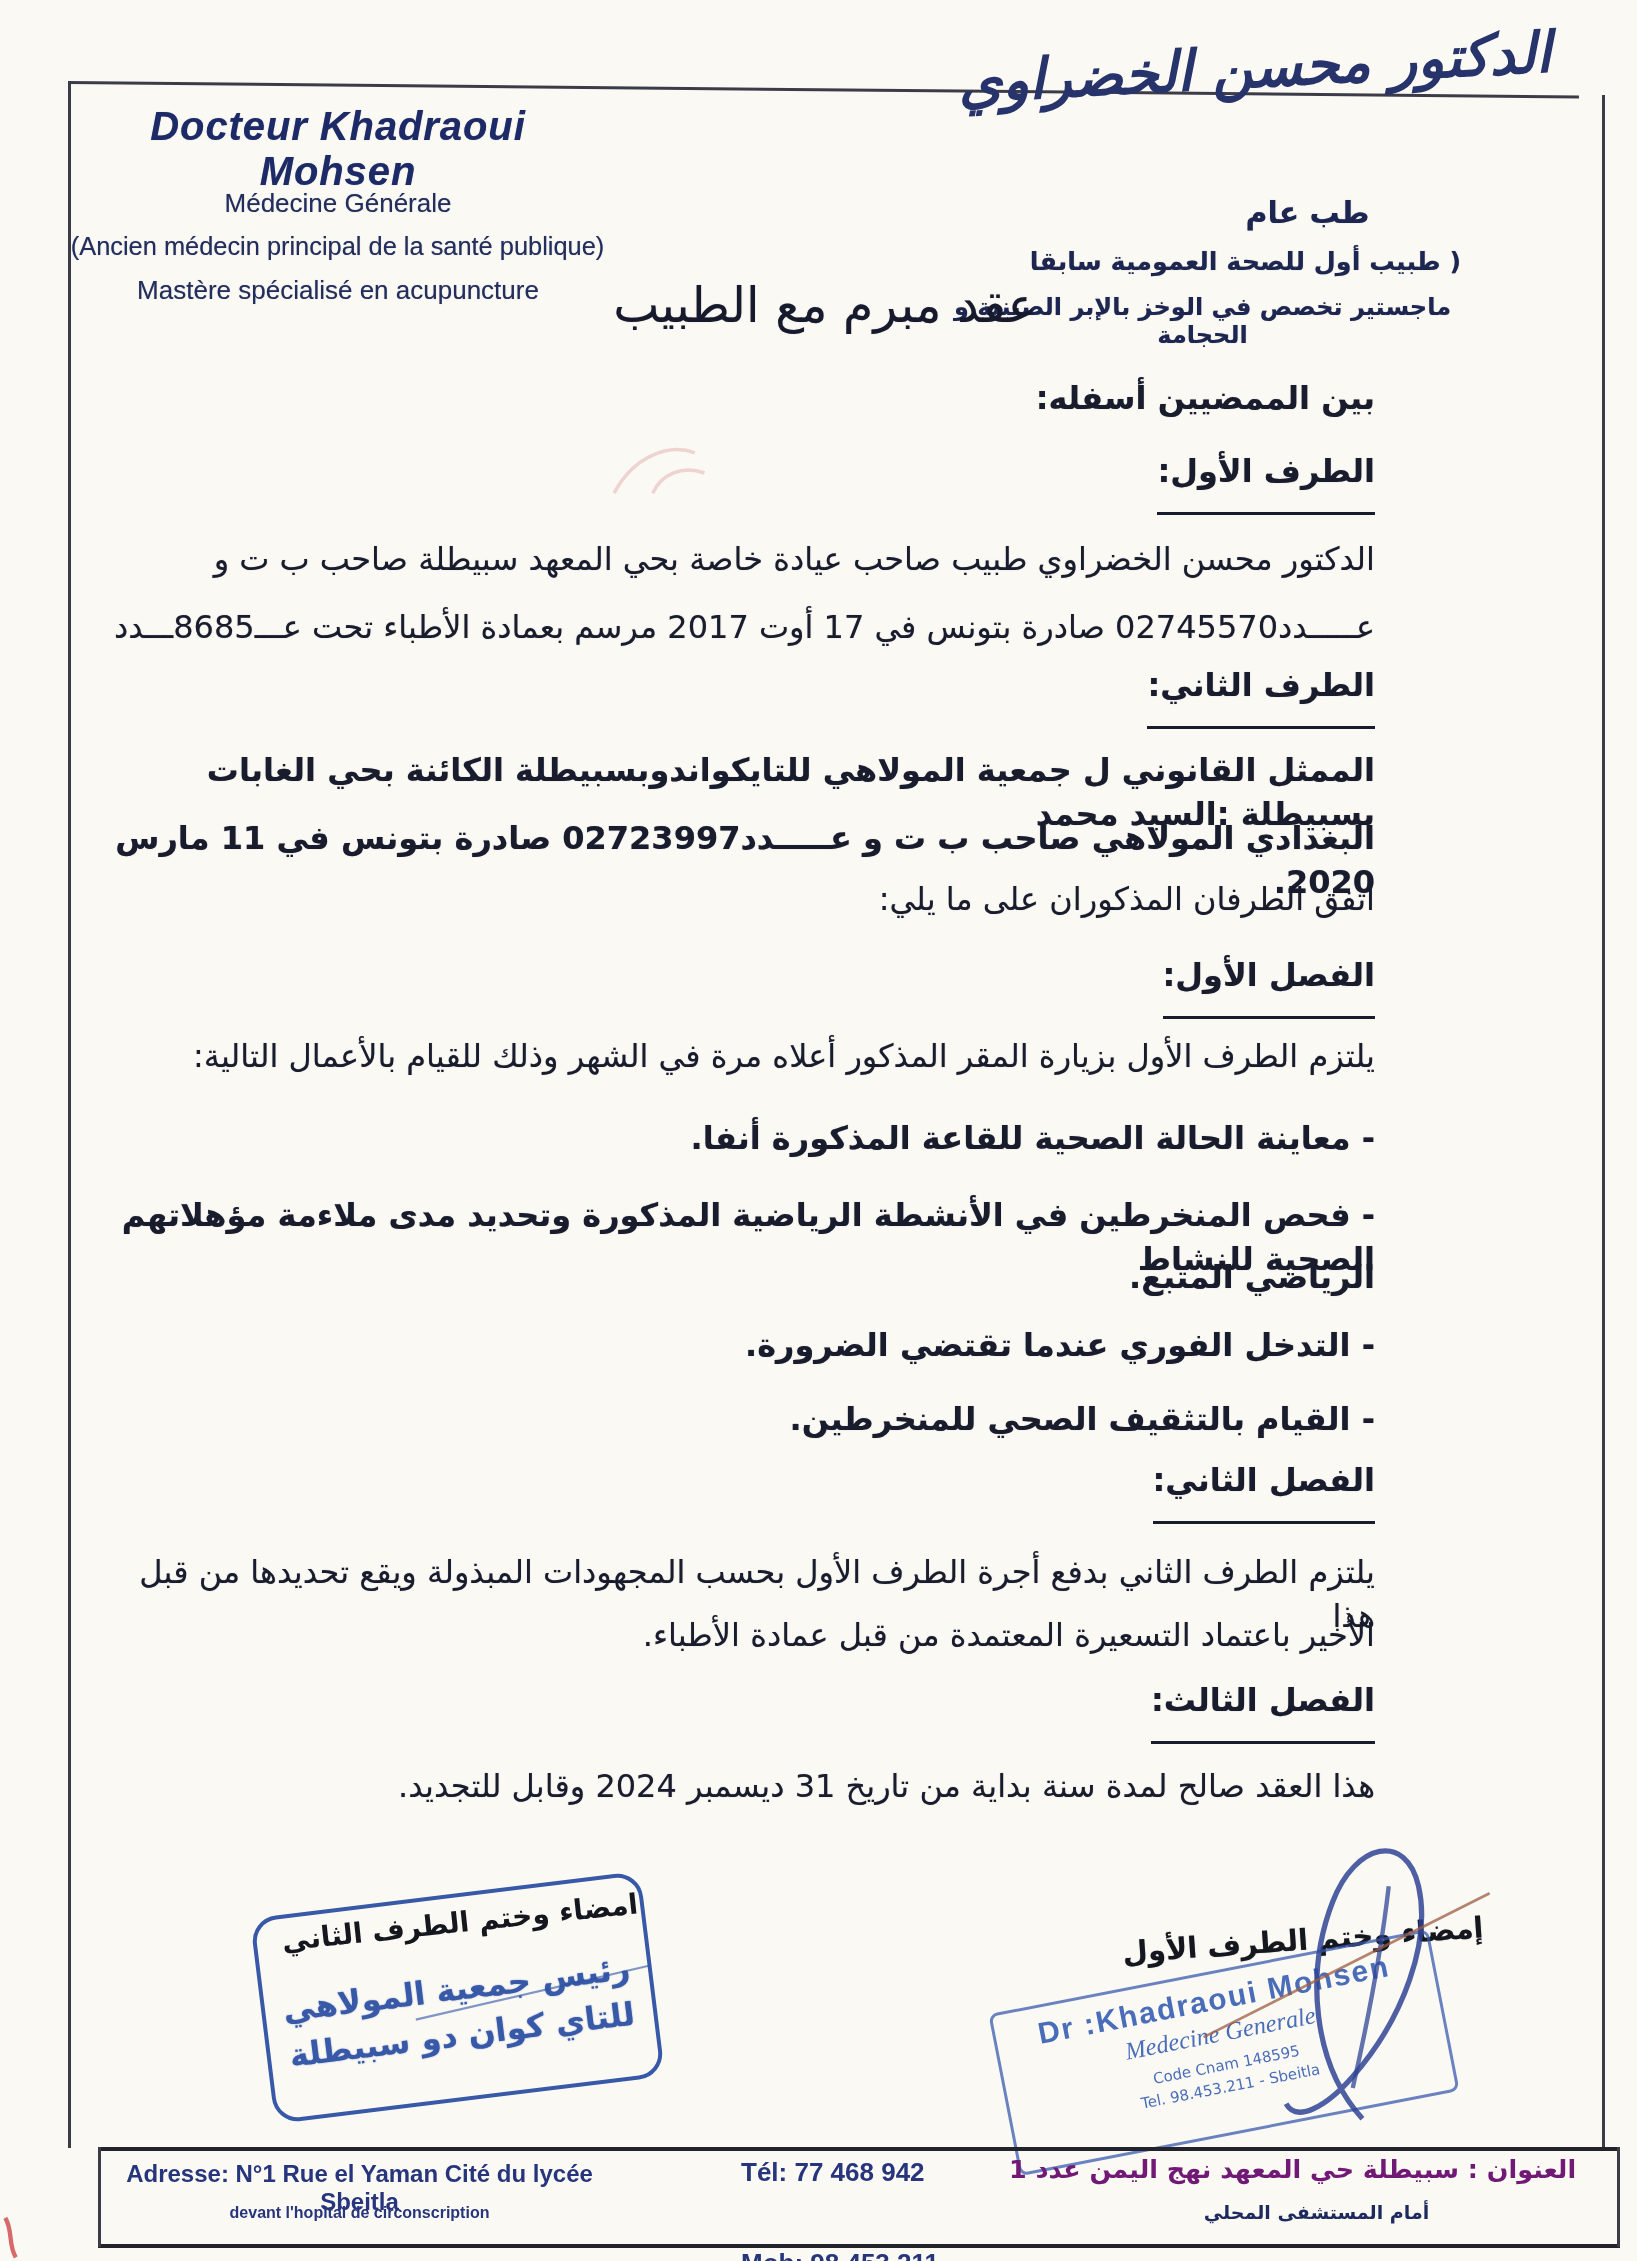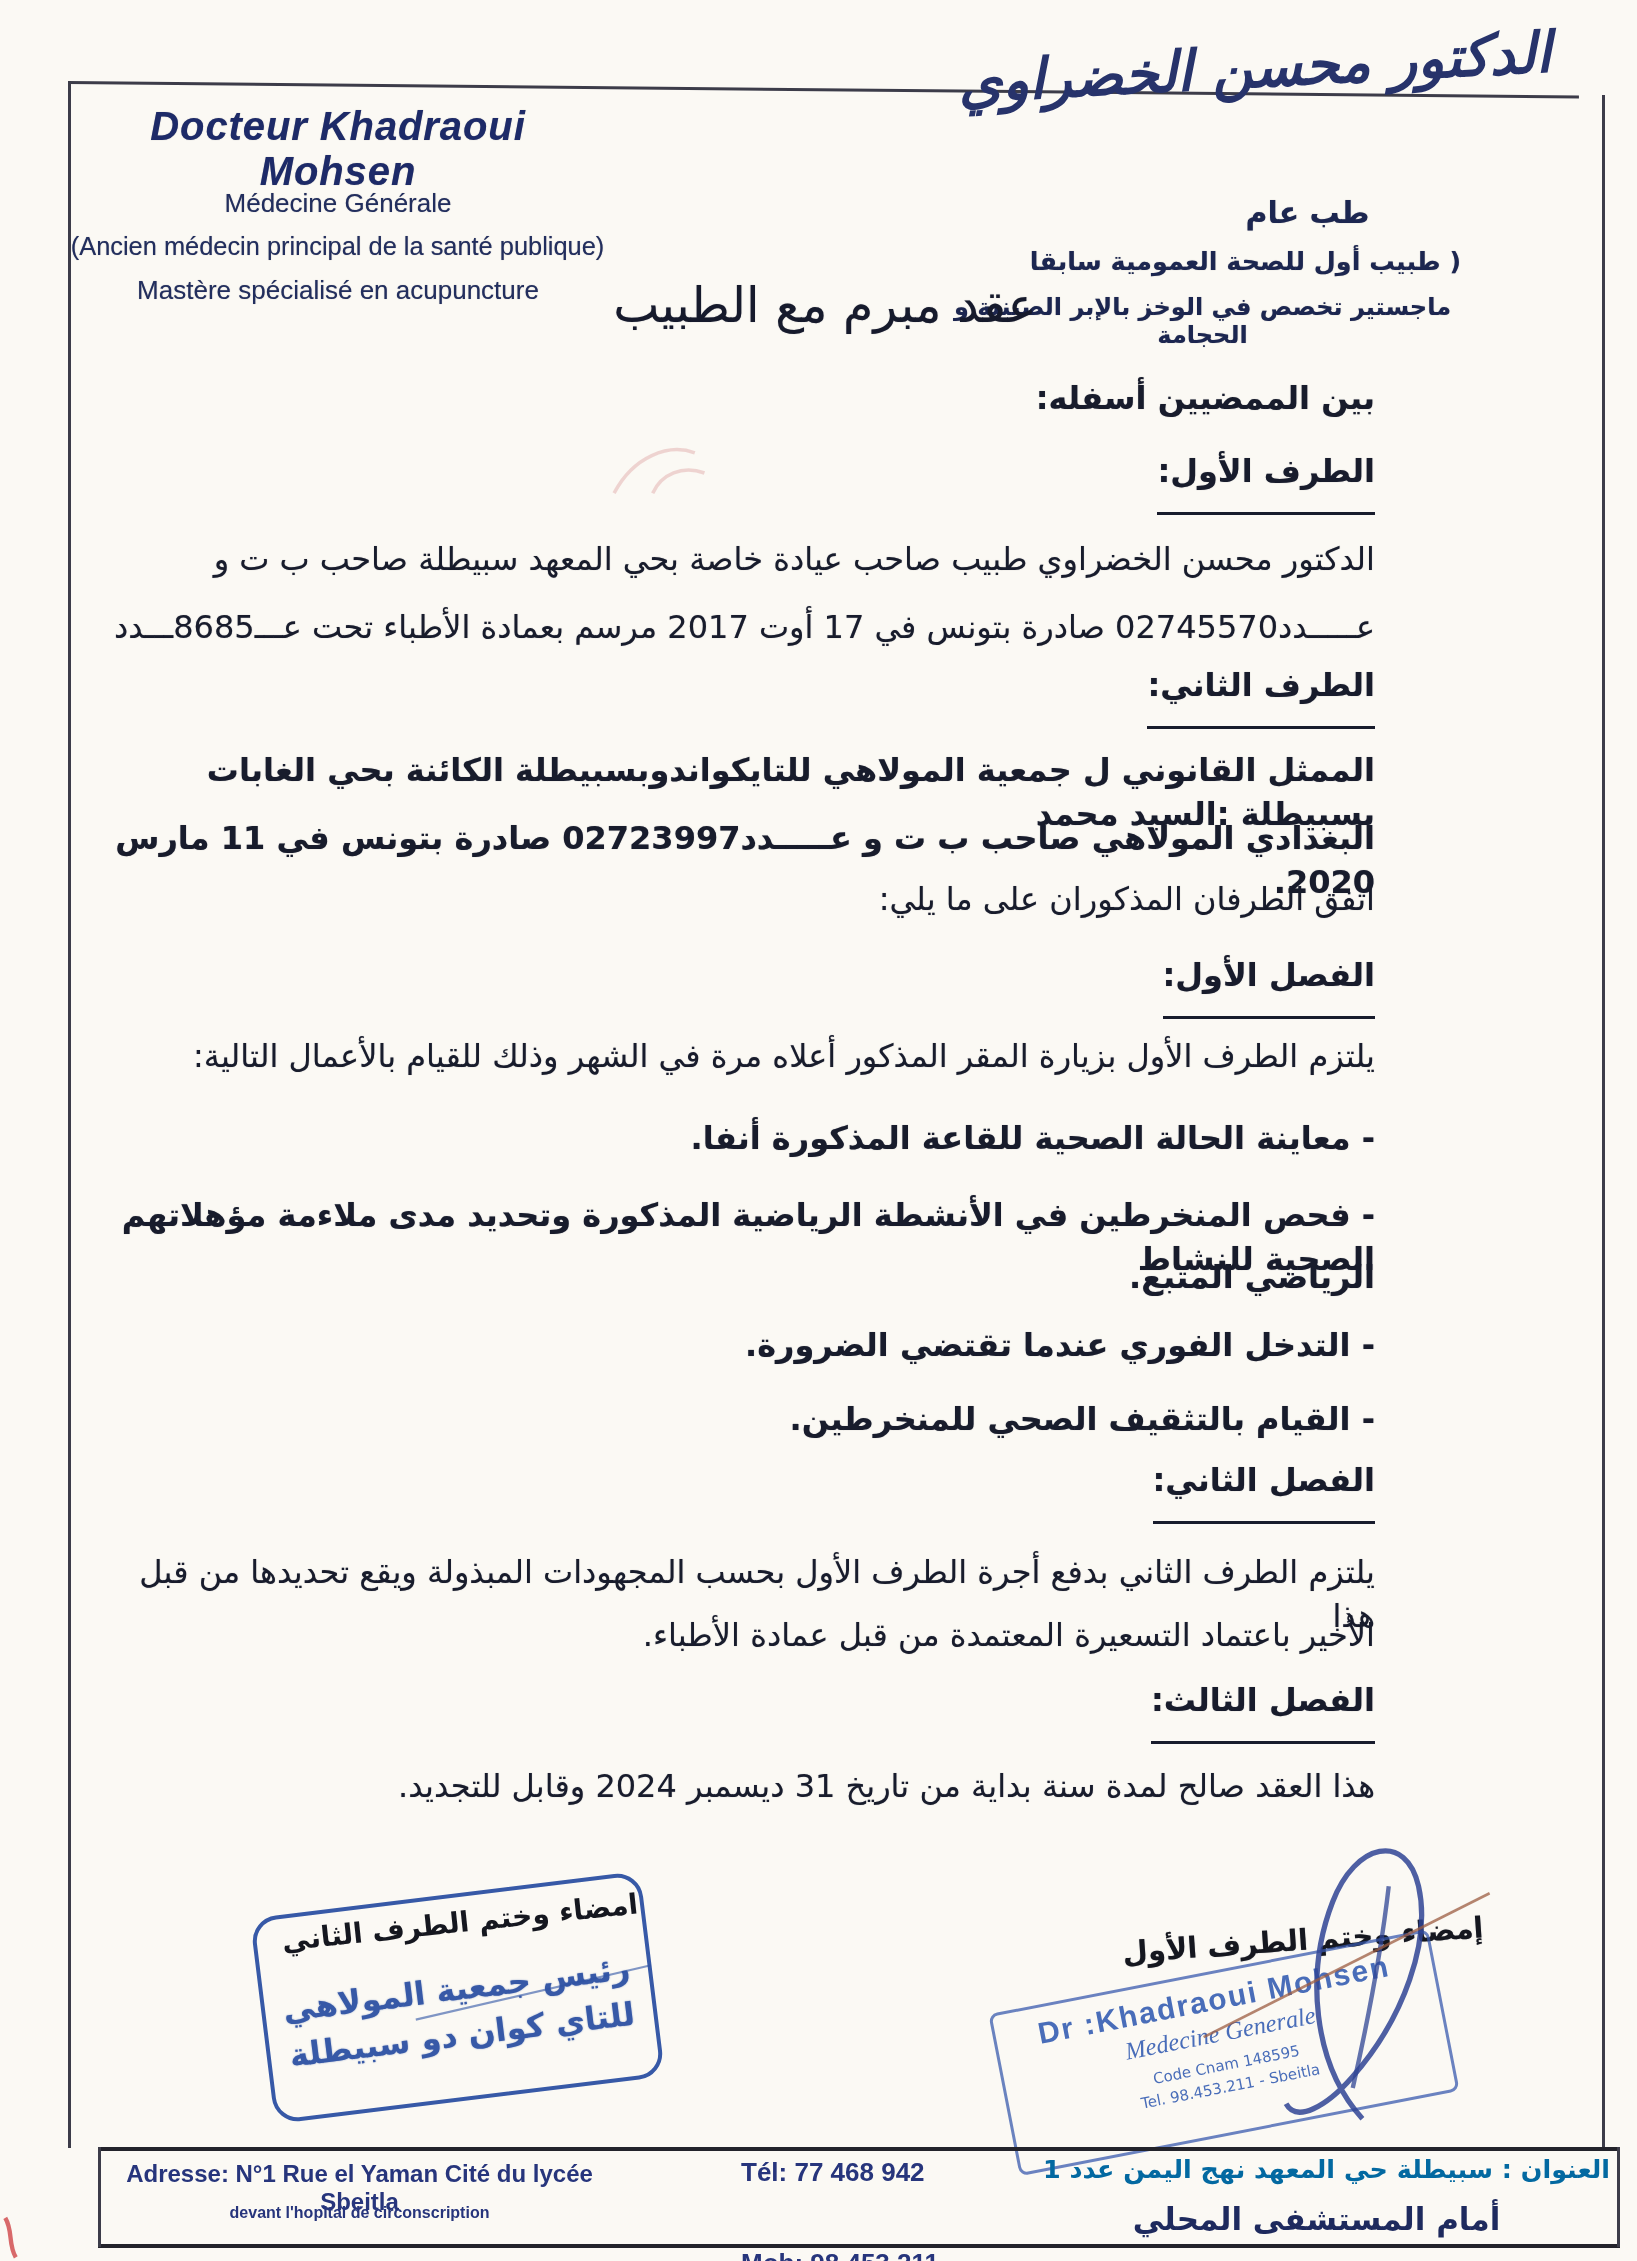"العنوان : سبيطلة حي المعهد" div.ft { color: #0369a1 -> #701a75; text-align: right -> left }
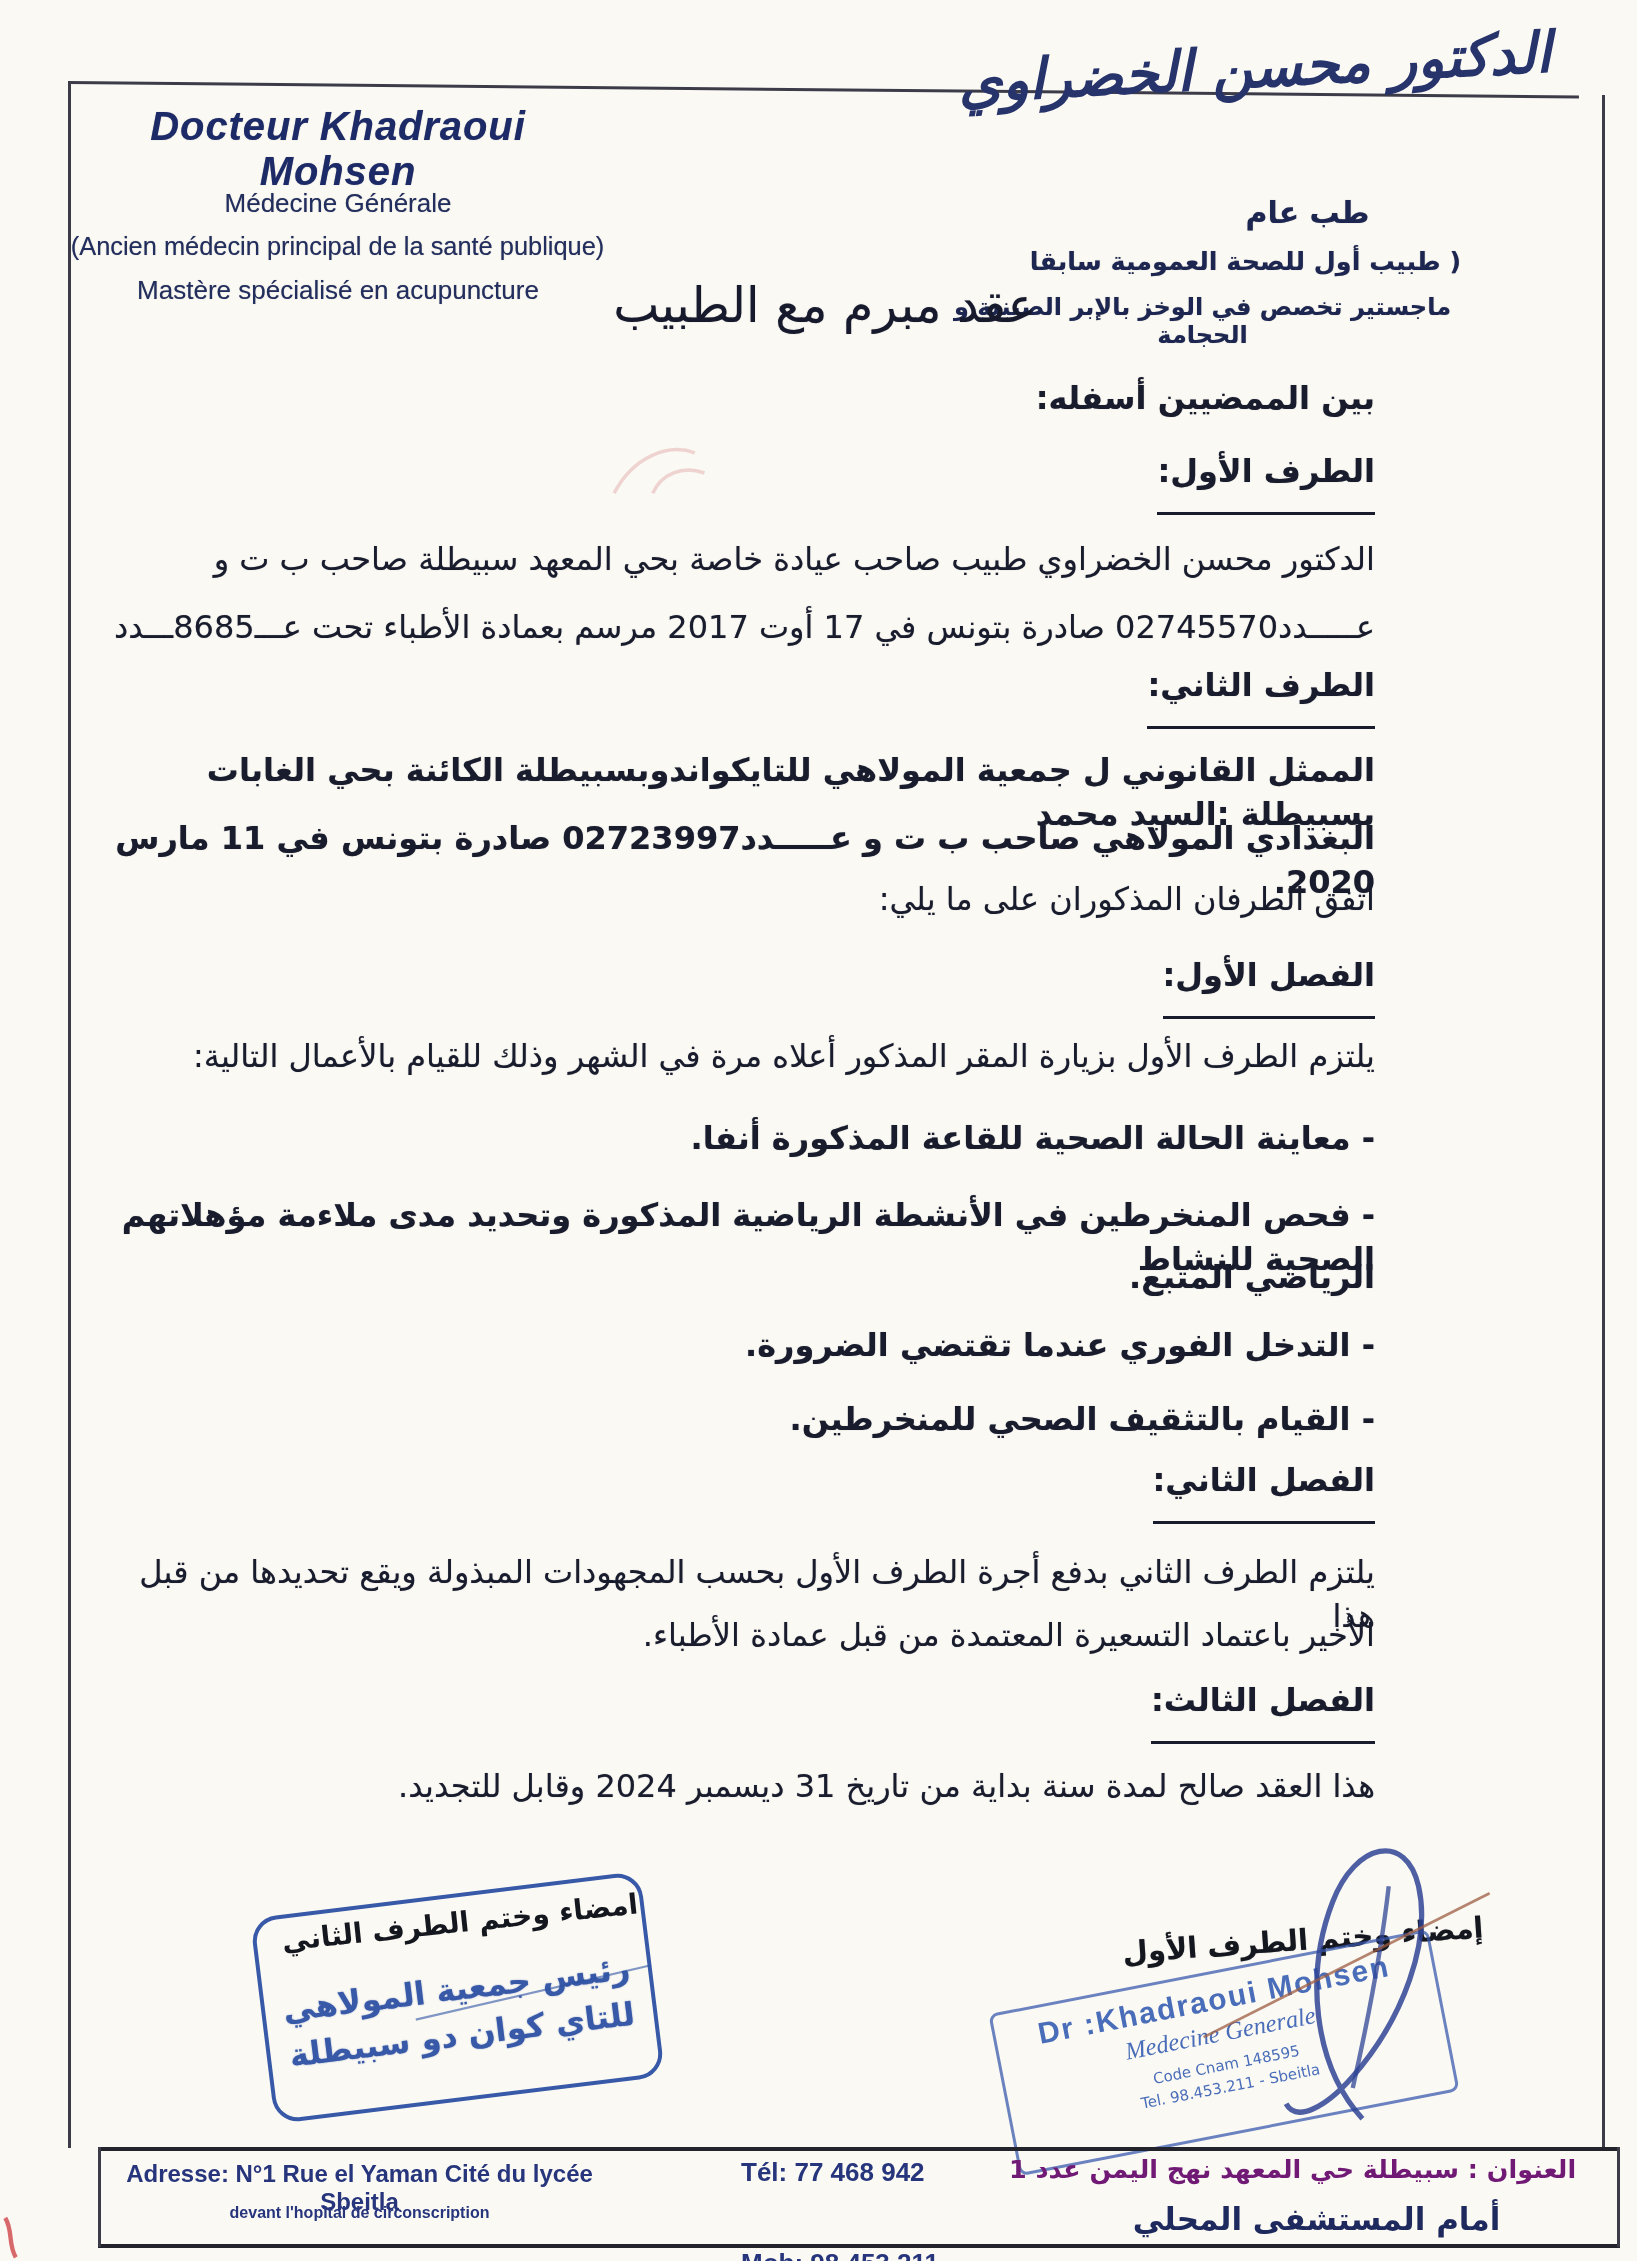"أمام المستشفى المحلي" div.ft { font-size: 31px -> 19px }
